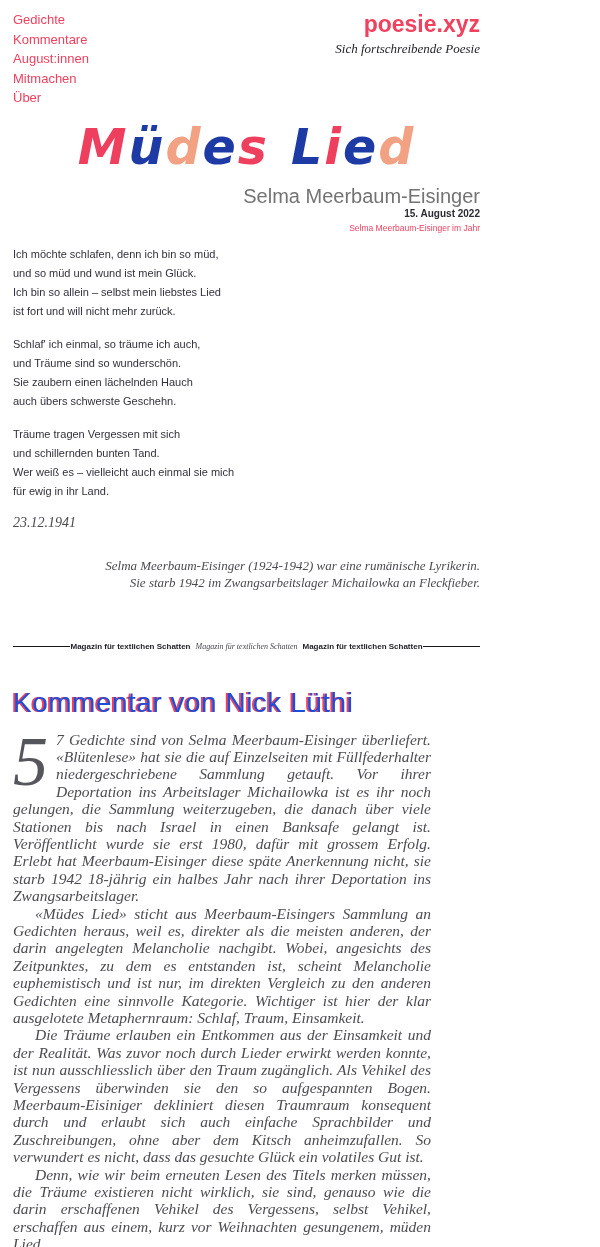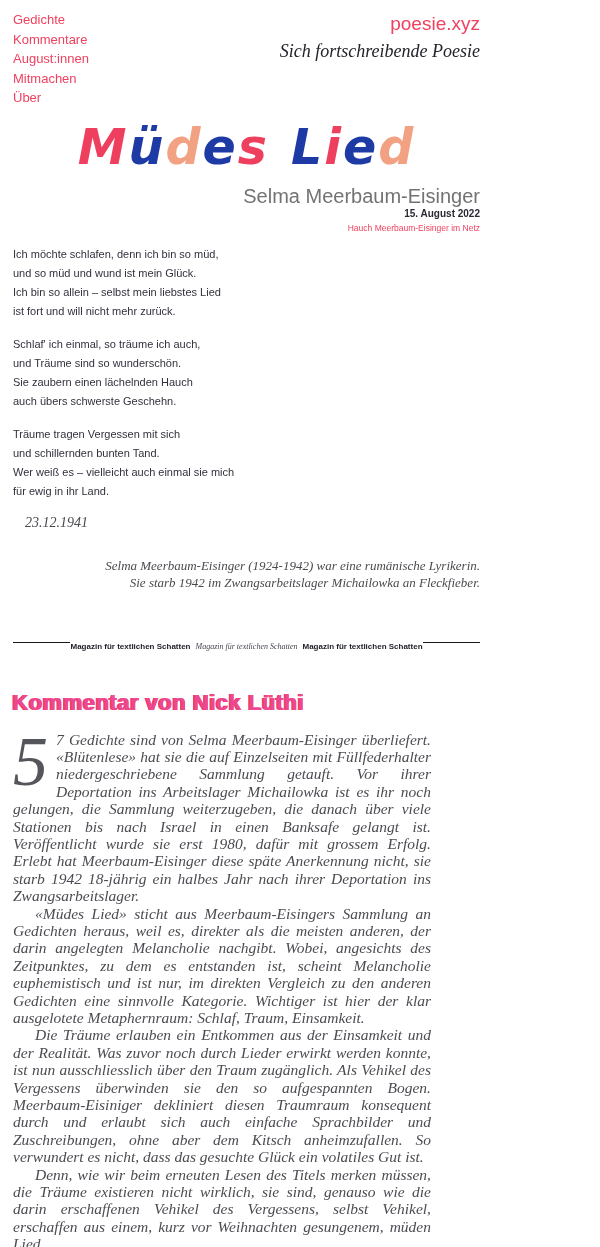"poesie.xyz" .site-title { font-size: 19px -> 23px; font-weight: 400 -> 700 }
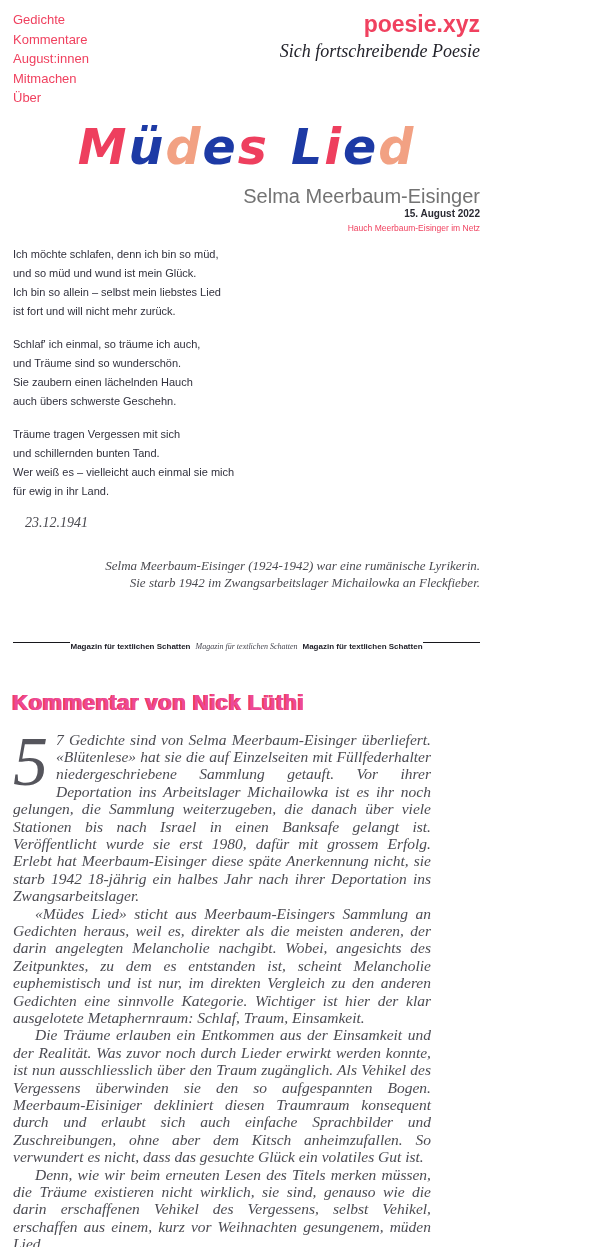"Sich fortschreibende Poesie" .tagline { font-size: 18px -> 13px }
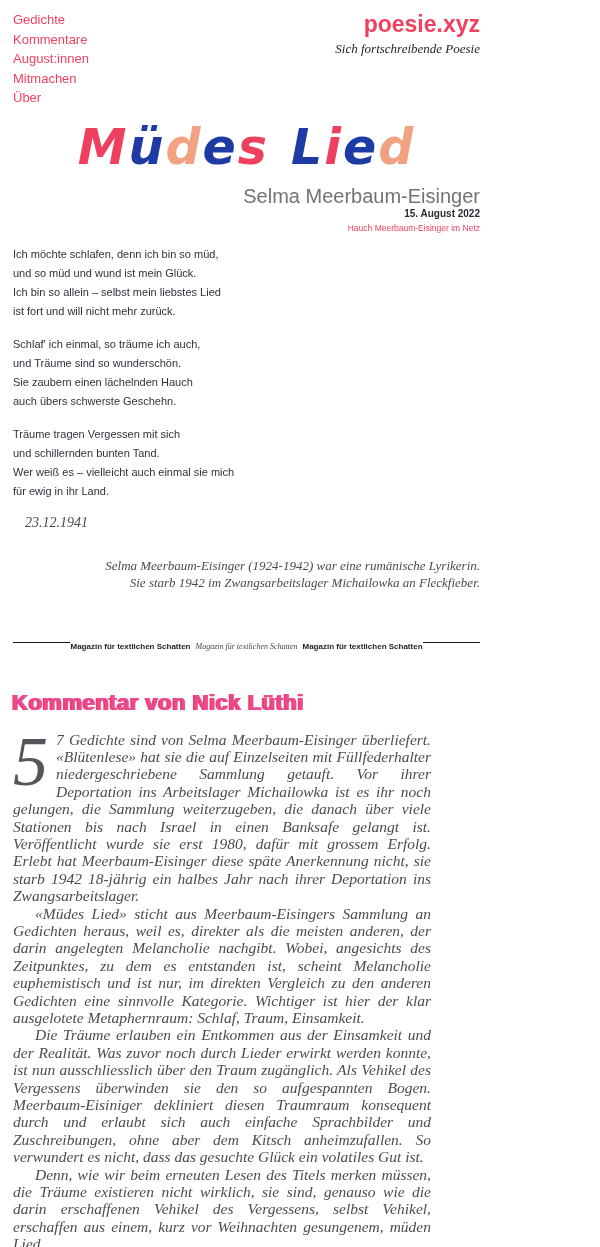"Hauch Meerbaum-Eisinger im Netz" div.poem-link { text: Hauch Meerbaum-Eisinger im Netz -> Selma Meerbaum-Eisinger im Jahr }
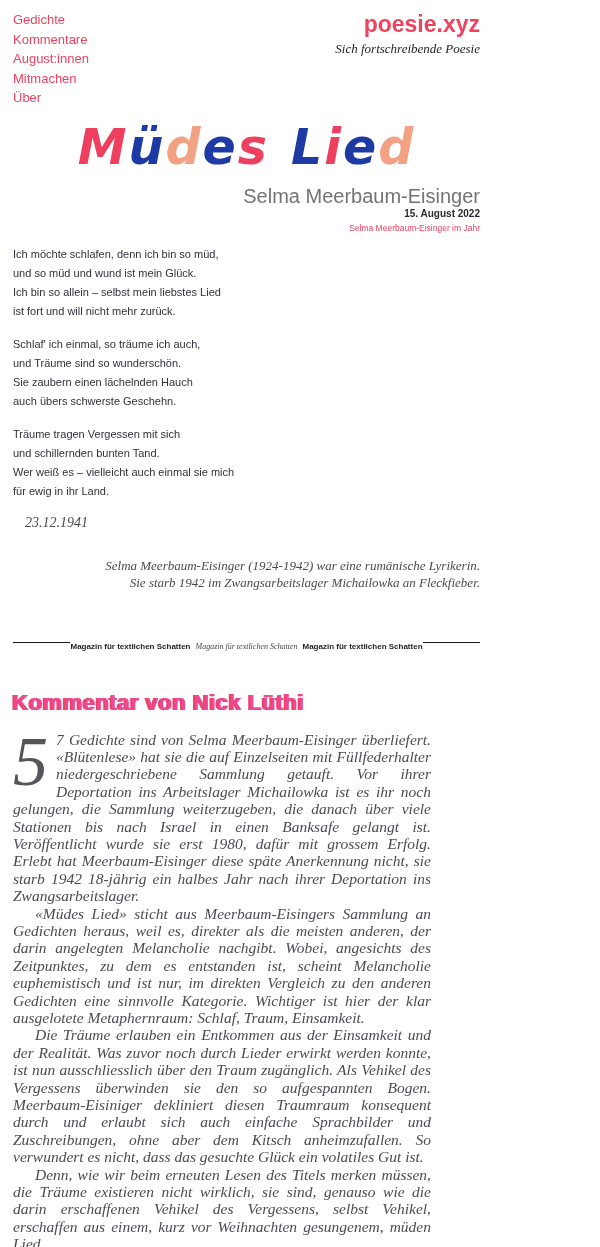"23.12.1941" .poem-written-date { margin-left: 12px -> none }
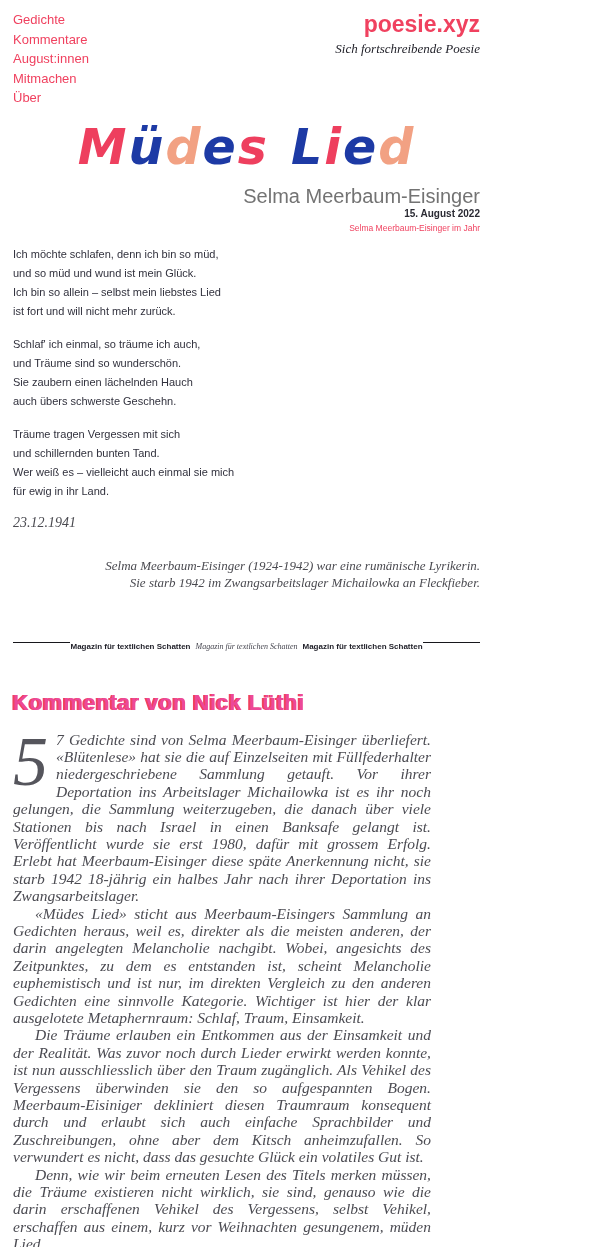"Magazin für textlichen Schatten" .divider { align-items: none -> center }
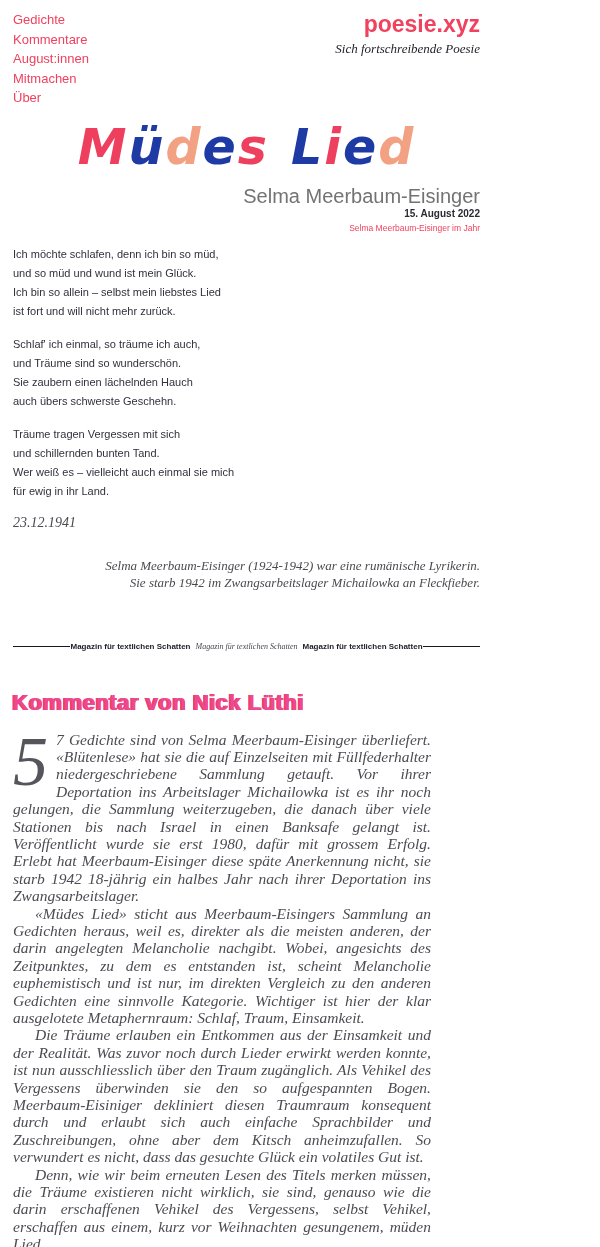"Kommentar von Nick Lüthi" .commentary-heading { color: #ec4899 -> #1d4ed8; font-size: 22px -> 28px; font-weight: 700 -> 400 }
